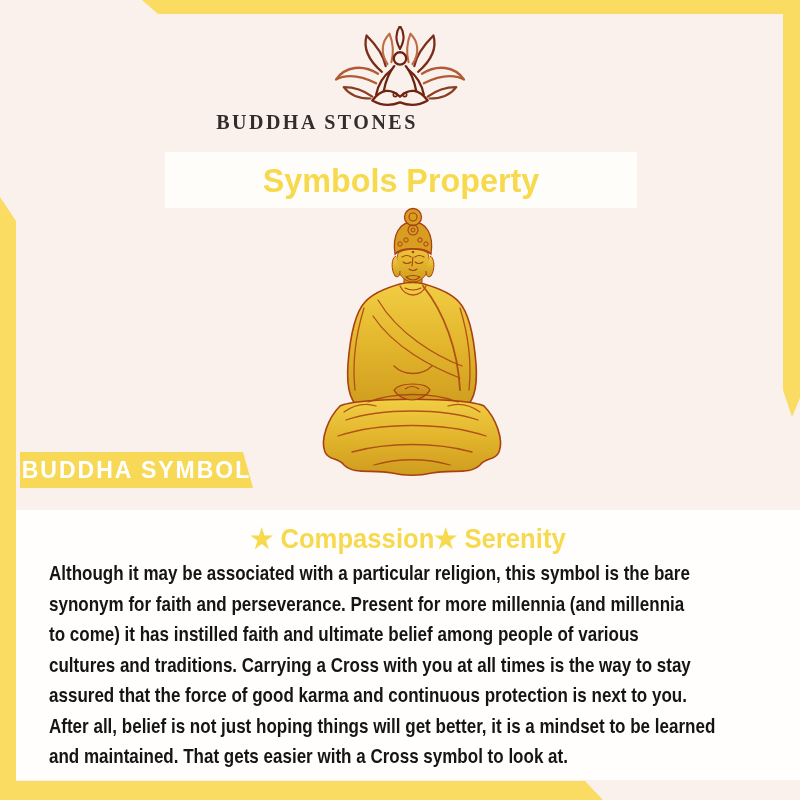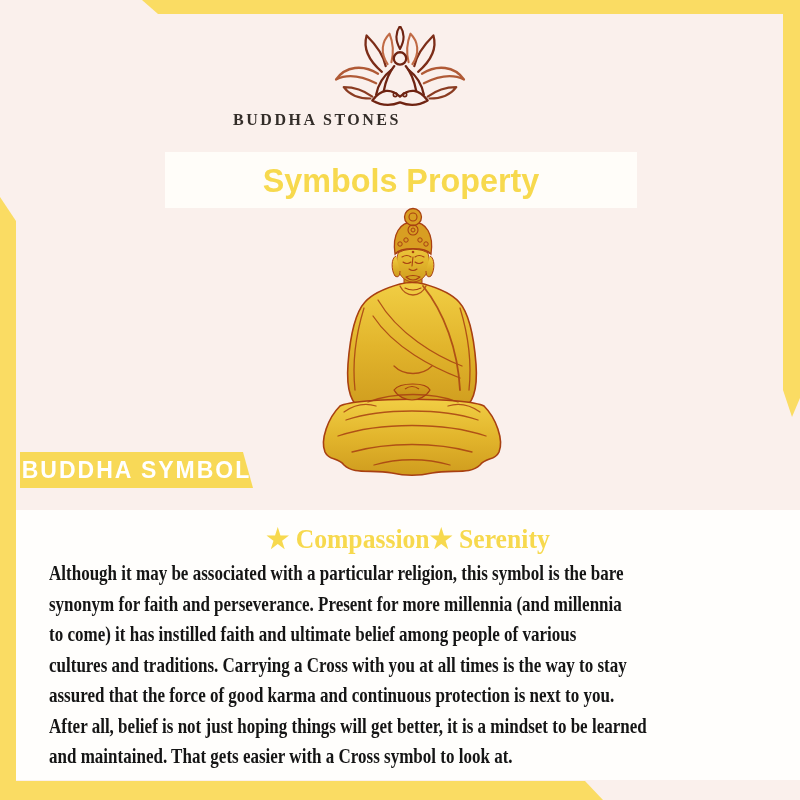"BUDDHA STONES" .brand-name { font-size: 16px -> 20px }
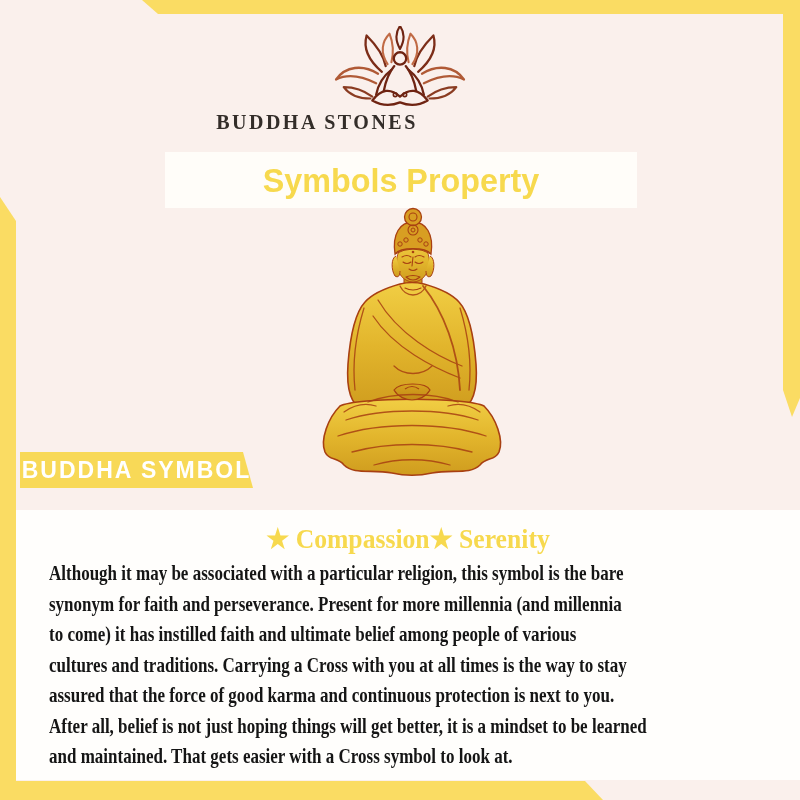"★ Compassion★ Serenity" .content-panel { font-family: Liberation Serif, serif -> none }
